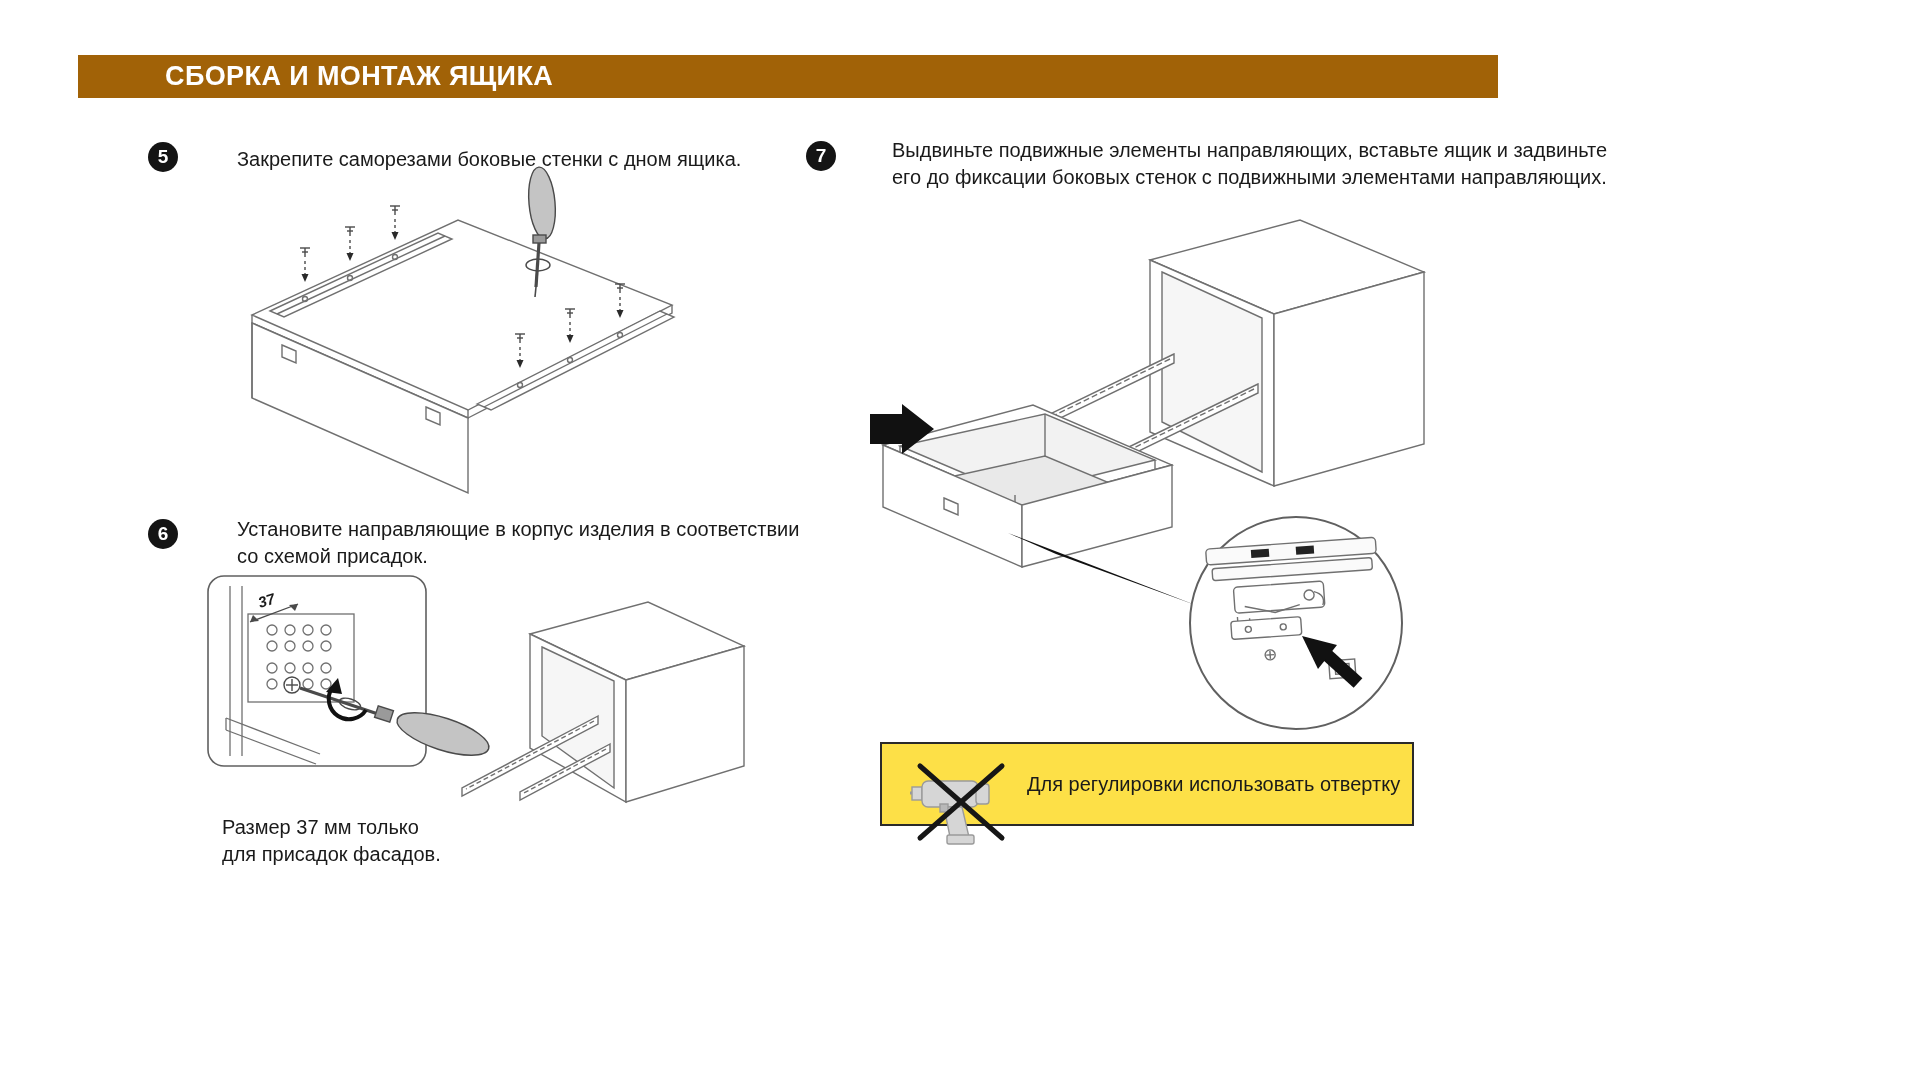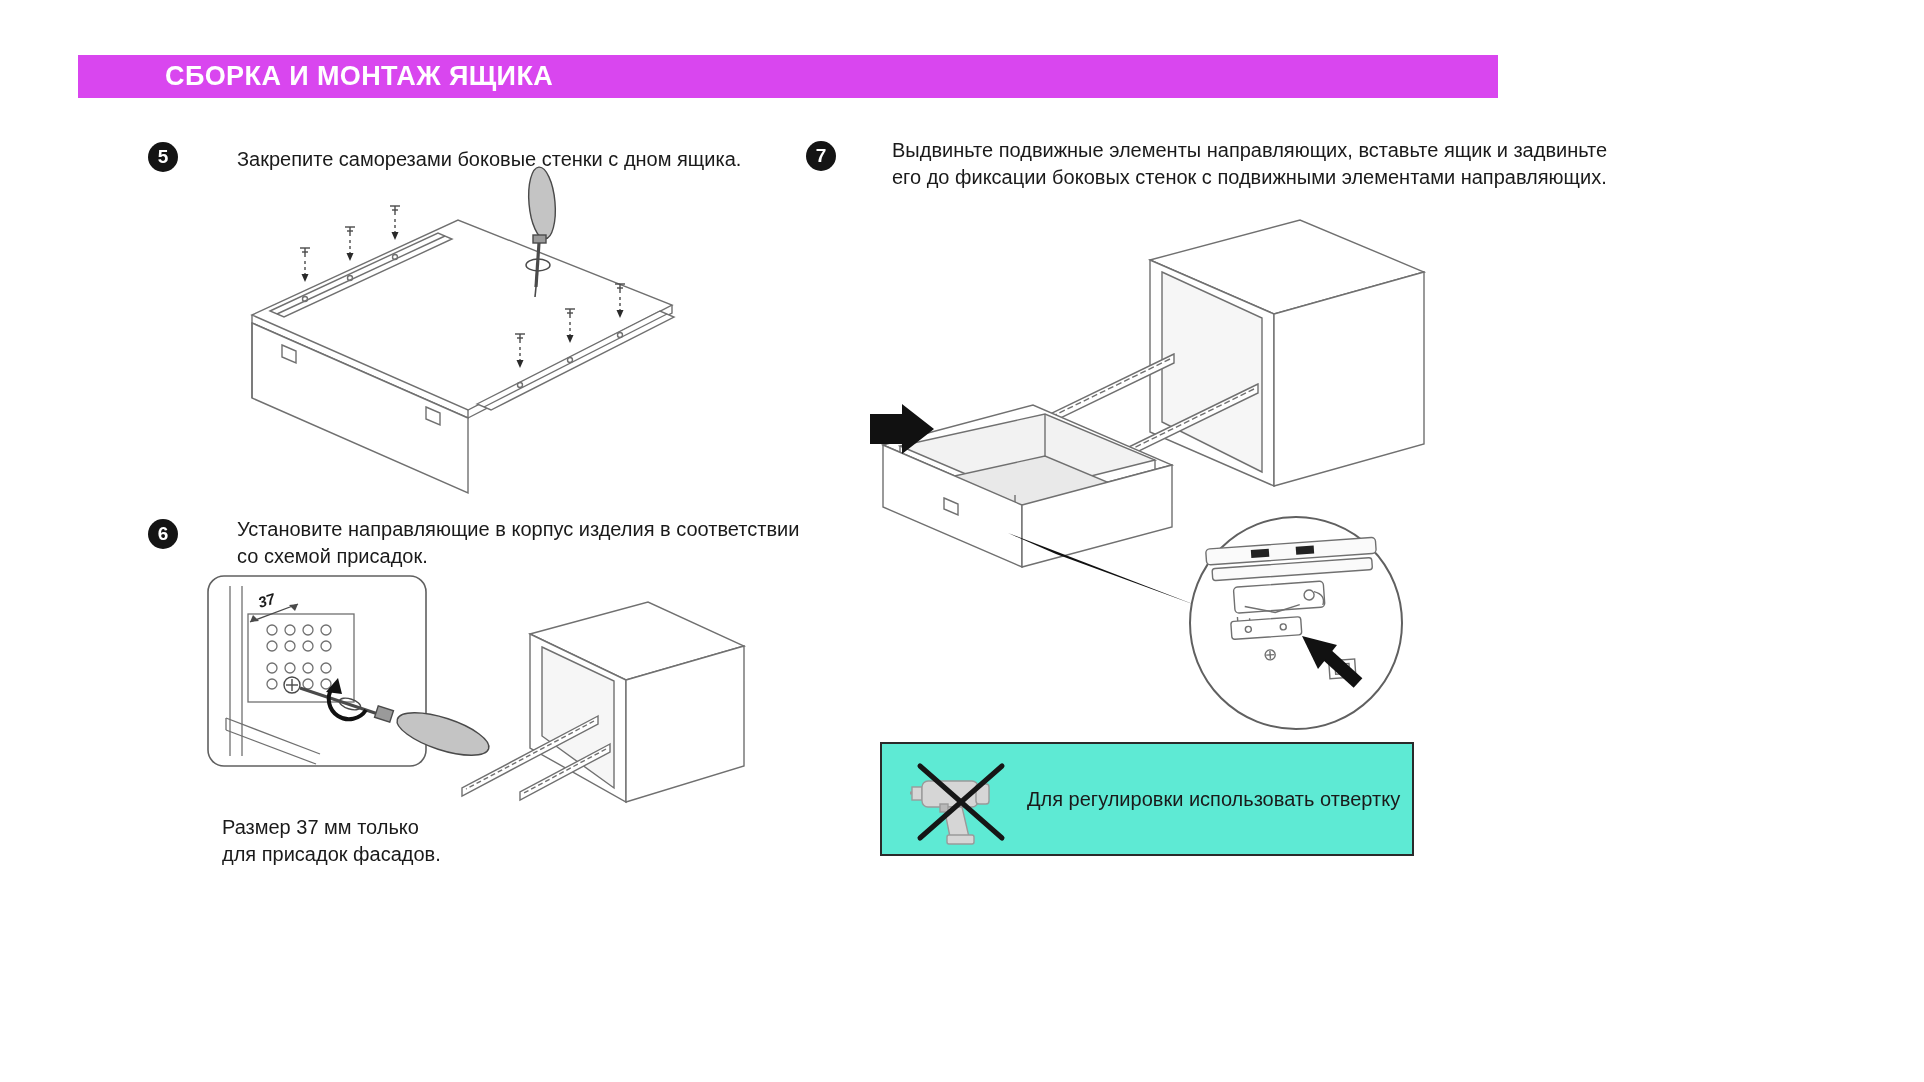"СБОРКА И МОНТАЖ ЯЩИКА" .header-bar { background: #d946ef -> #a16207 }
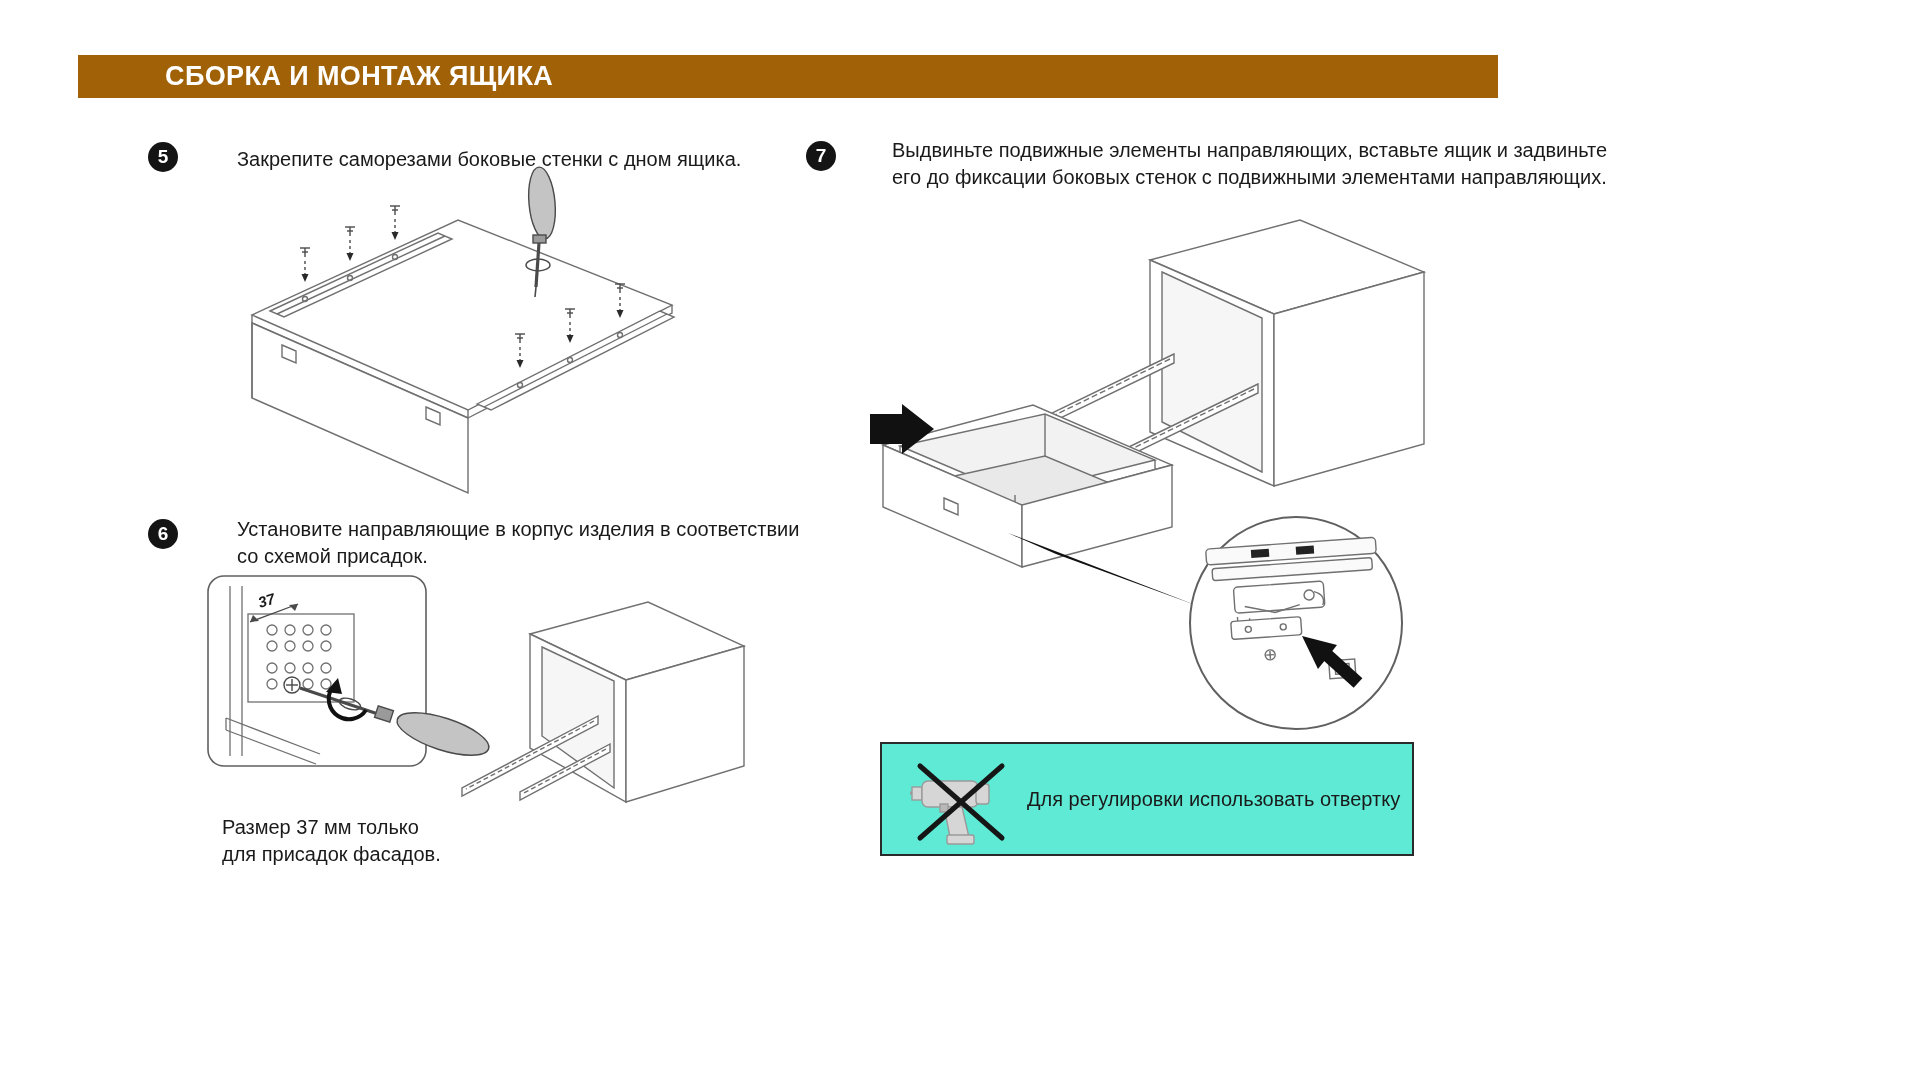"Для регулировки использовать отвертку" .note-box { background: #5eead4 -> #fde047; height: 114px -> 84px }
